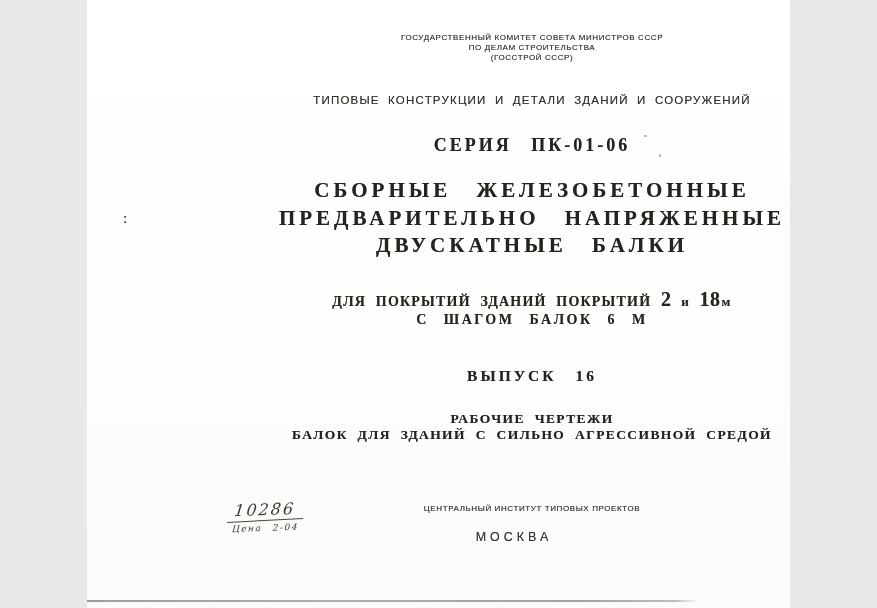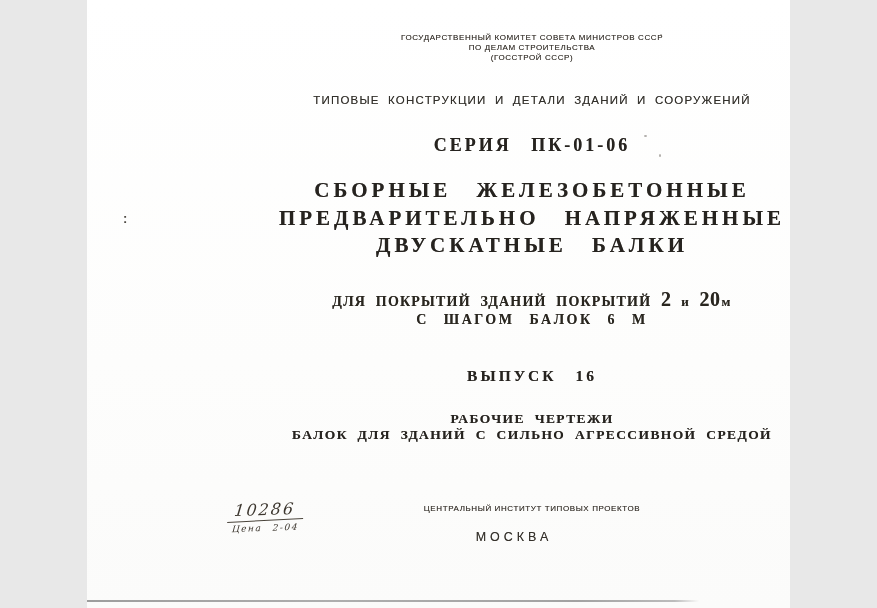"20" span.num { text: 20 -> 18 }
